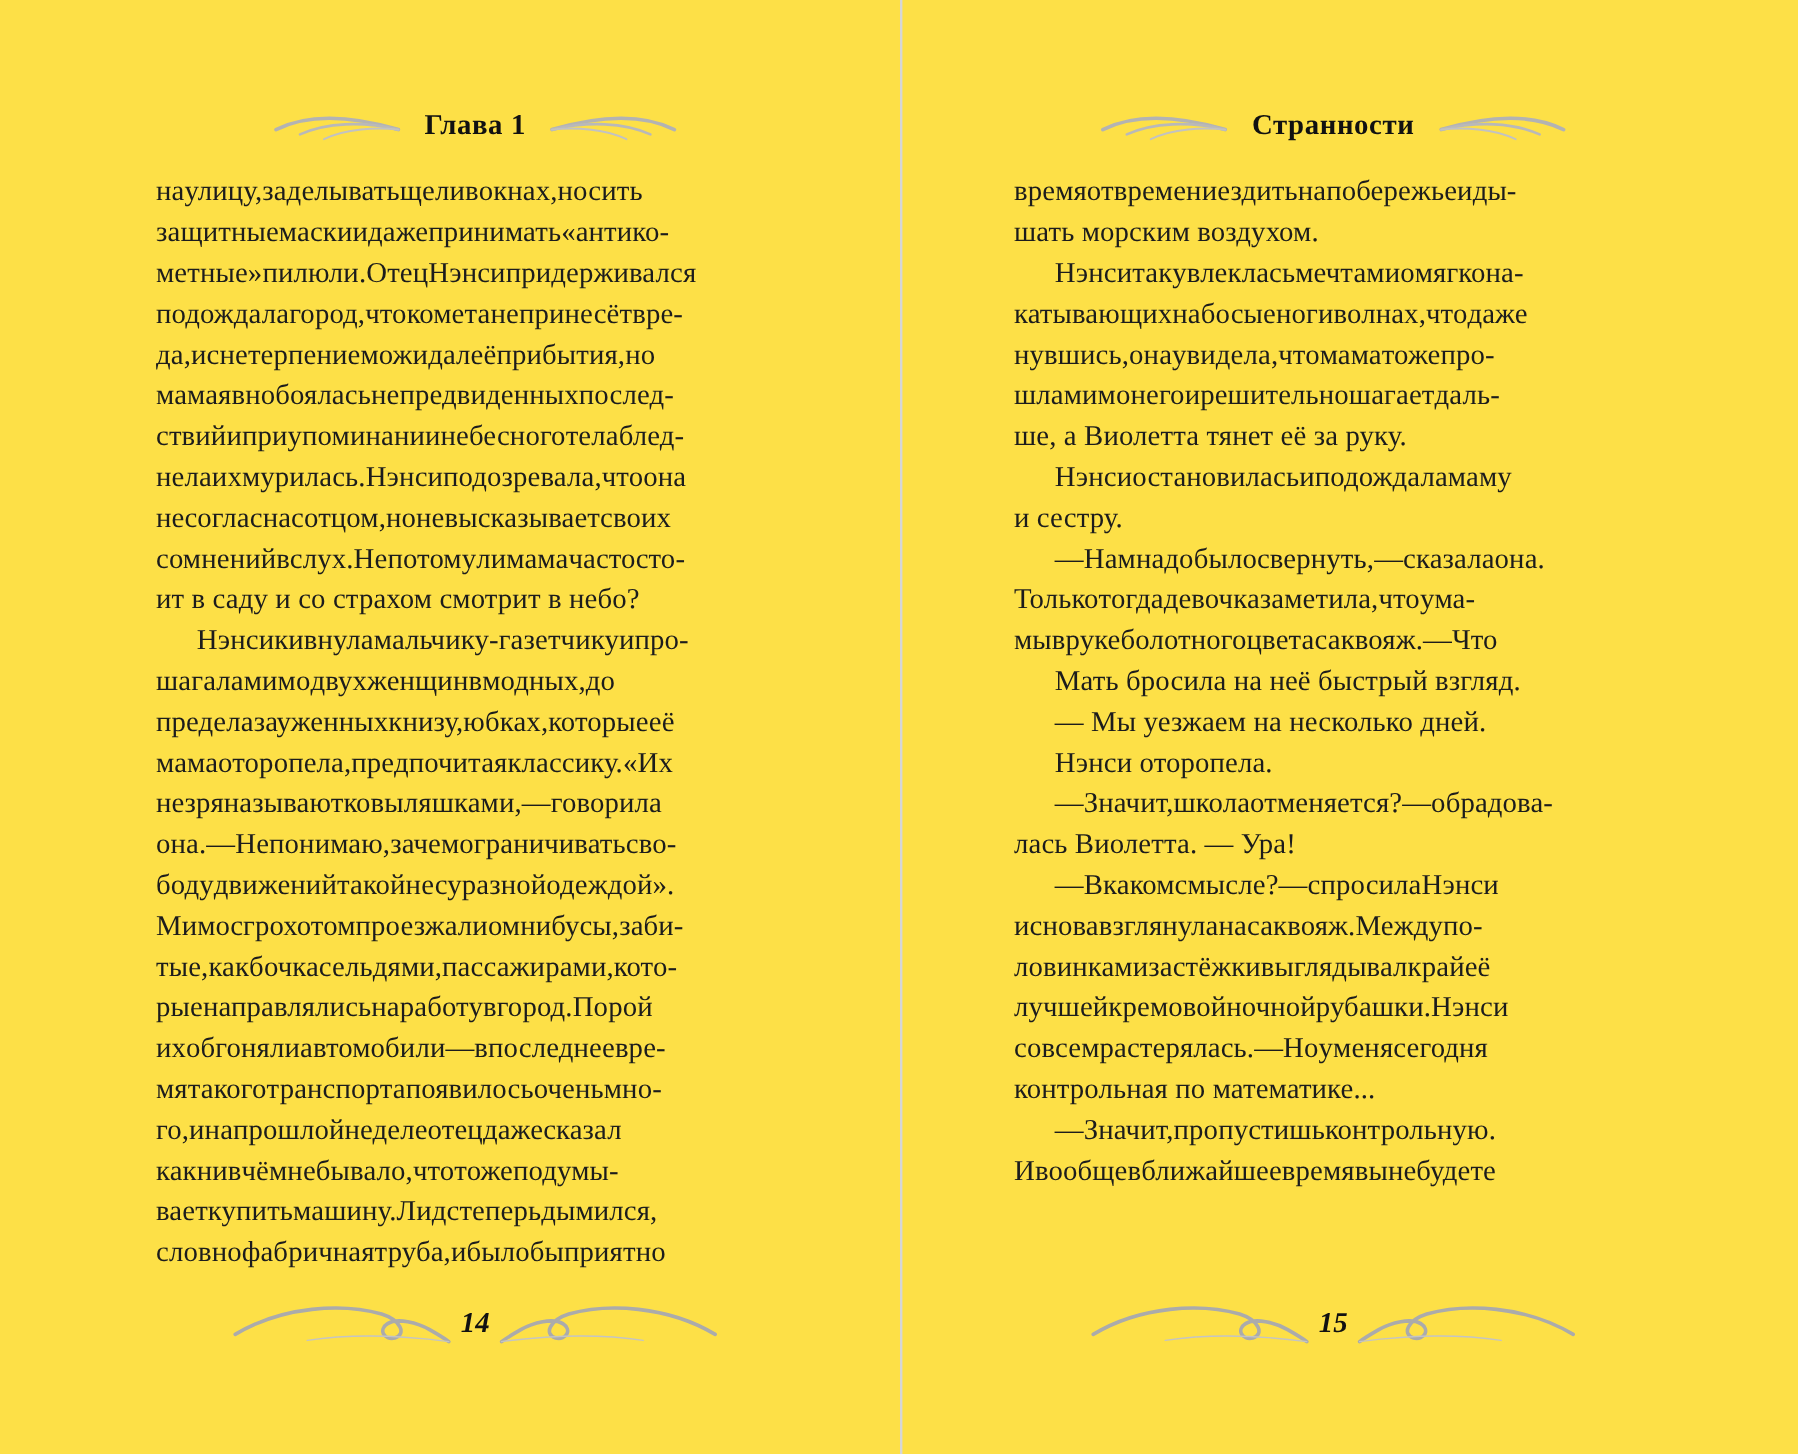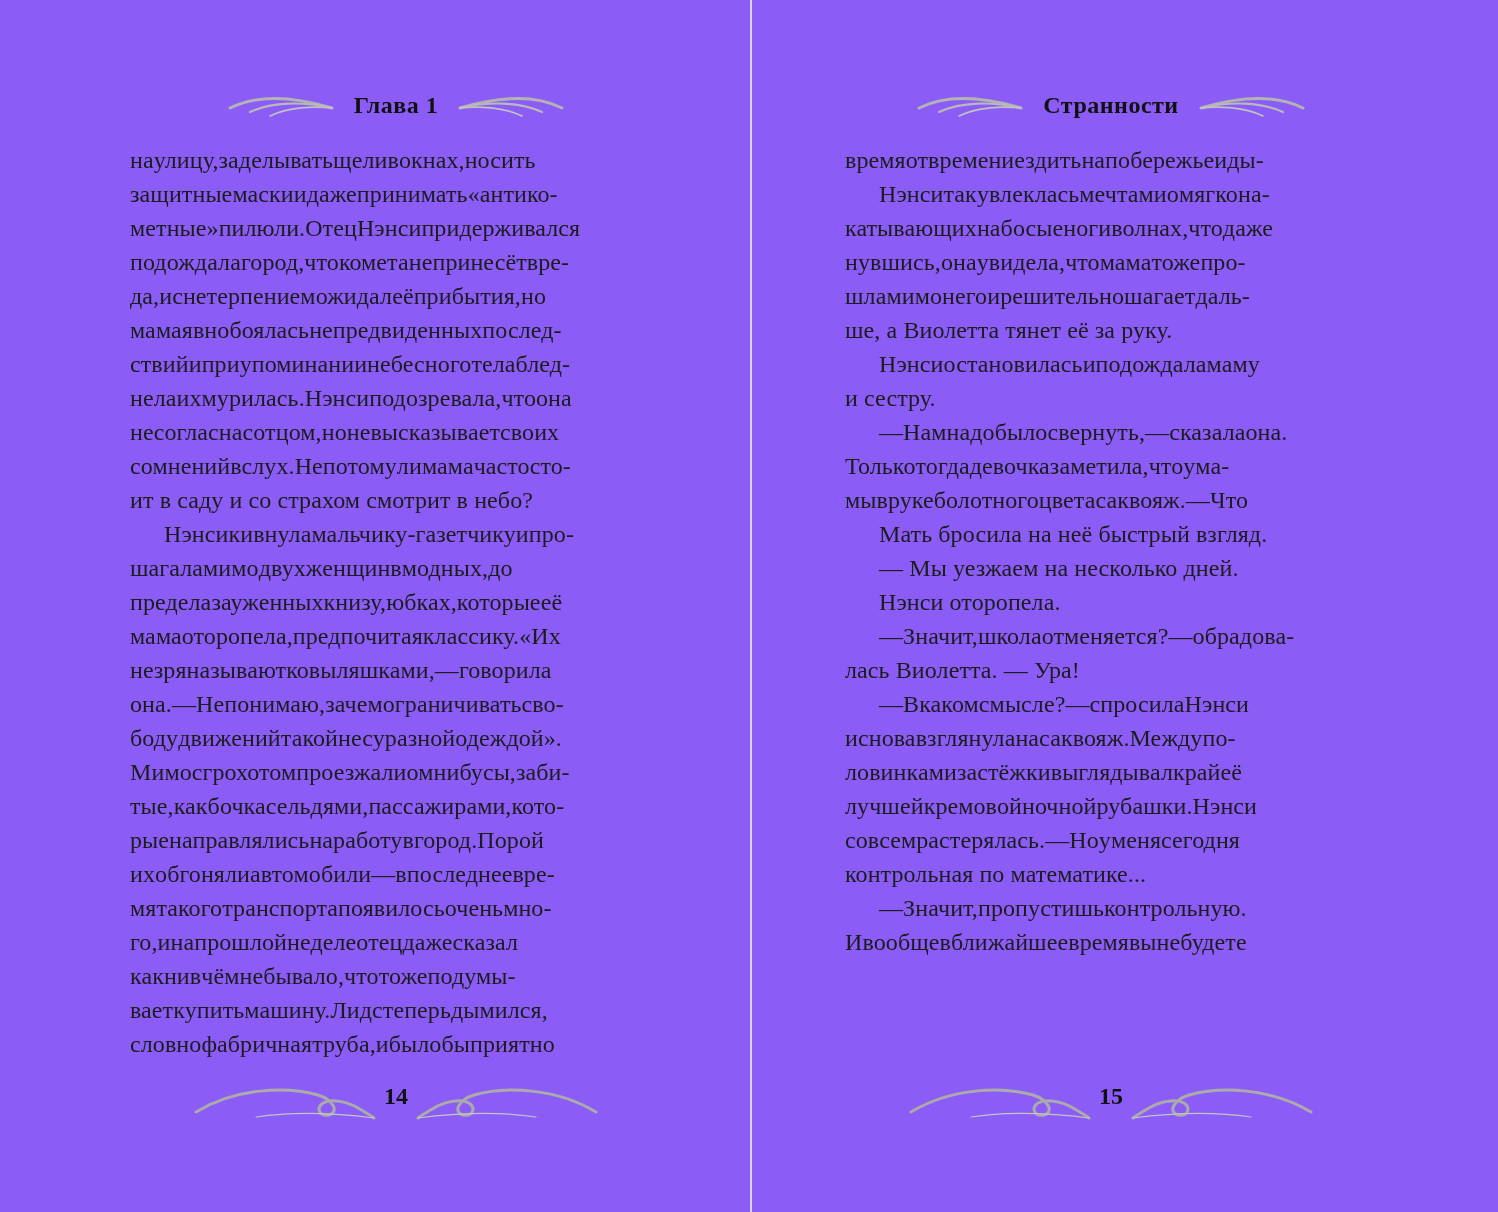"Глава 1" .spread { background: #8b5cf6 -> #fde047 }
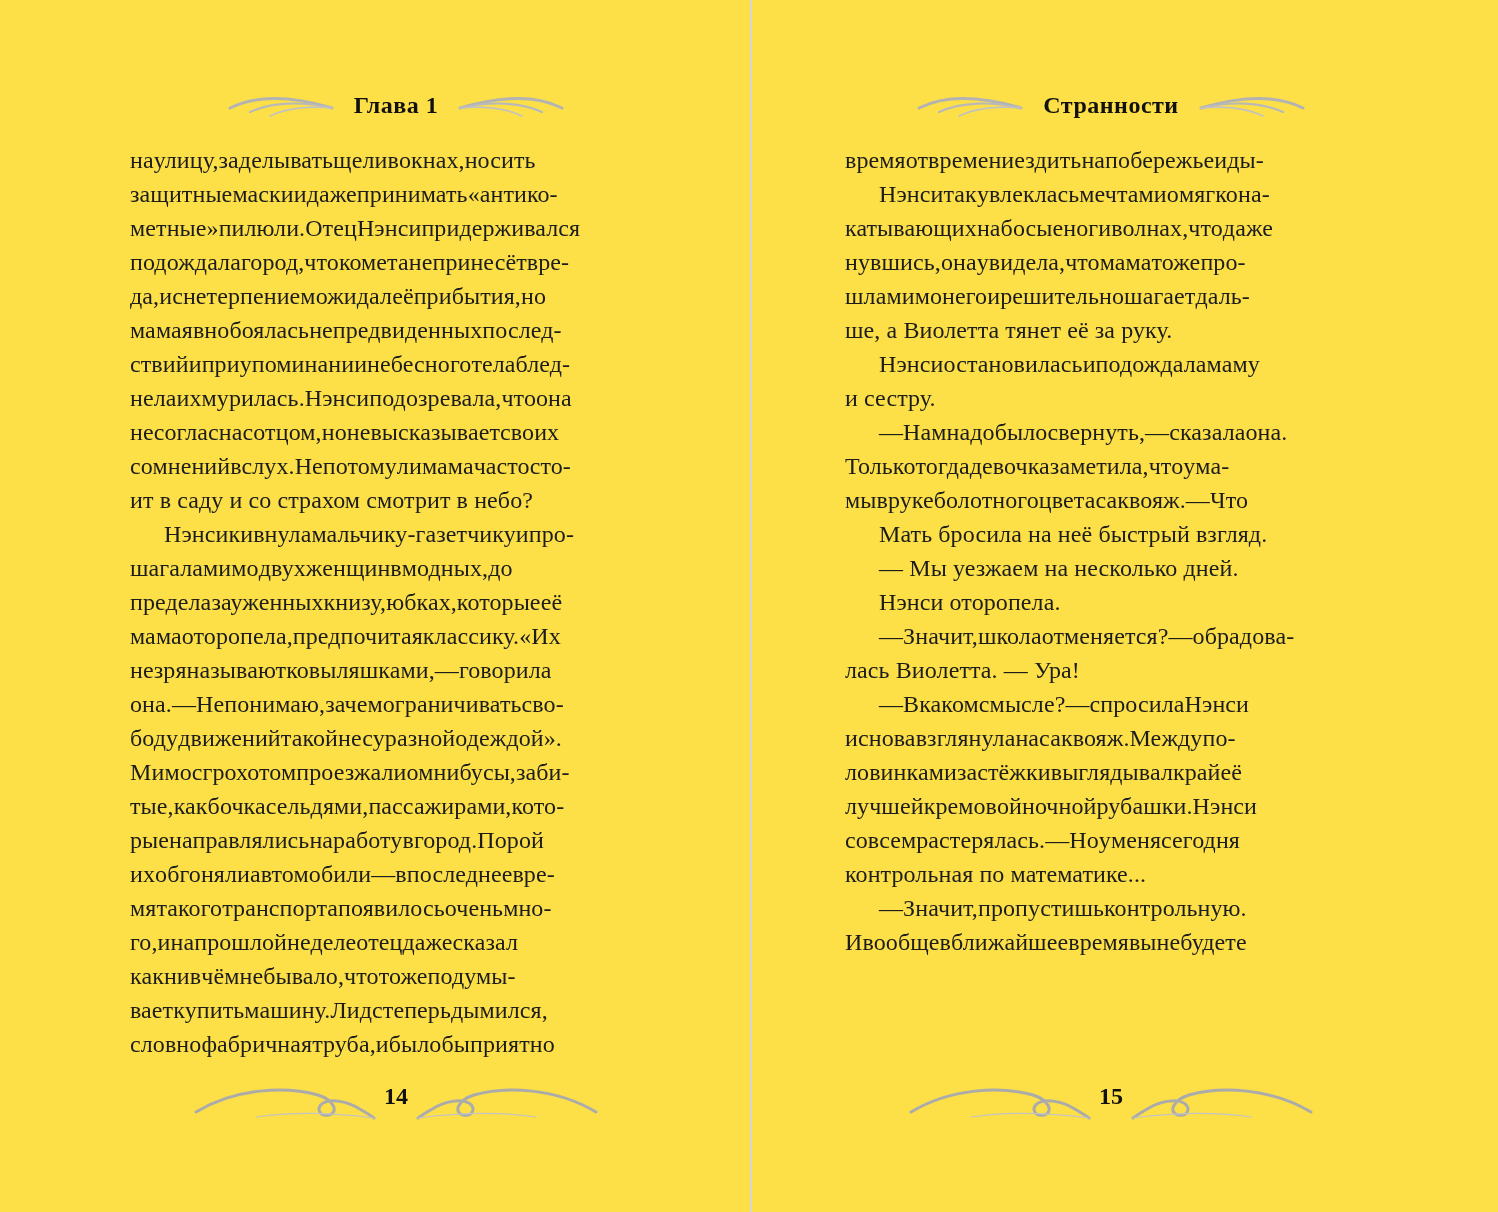"шать морским воздухом." div.line { html: none -> <div>шать морским воздухом.</div> }
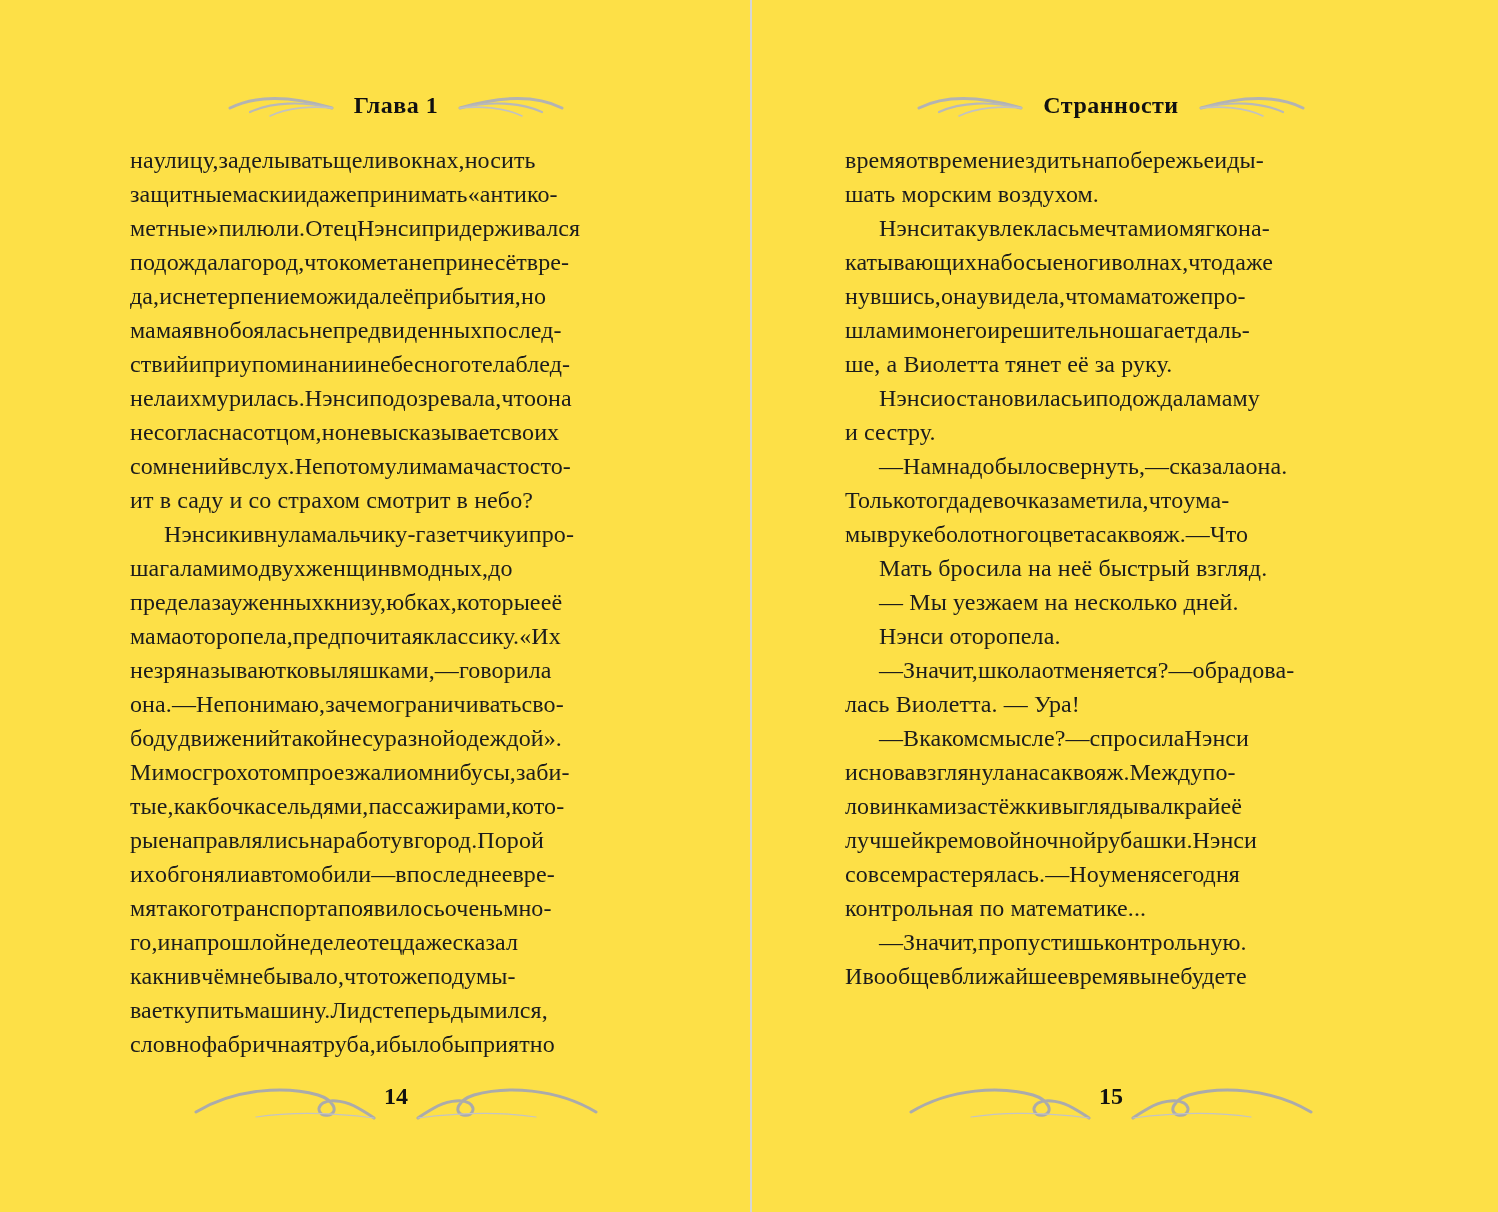"14" .page-footer { align-items: center -> flex-end; font-style: none -> italic }
